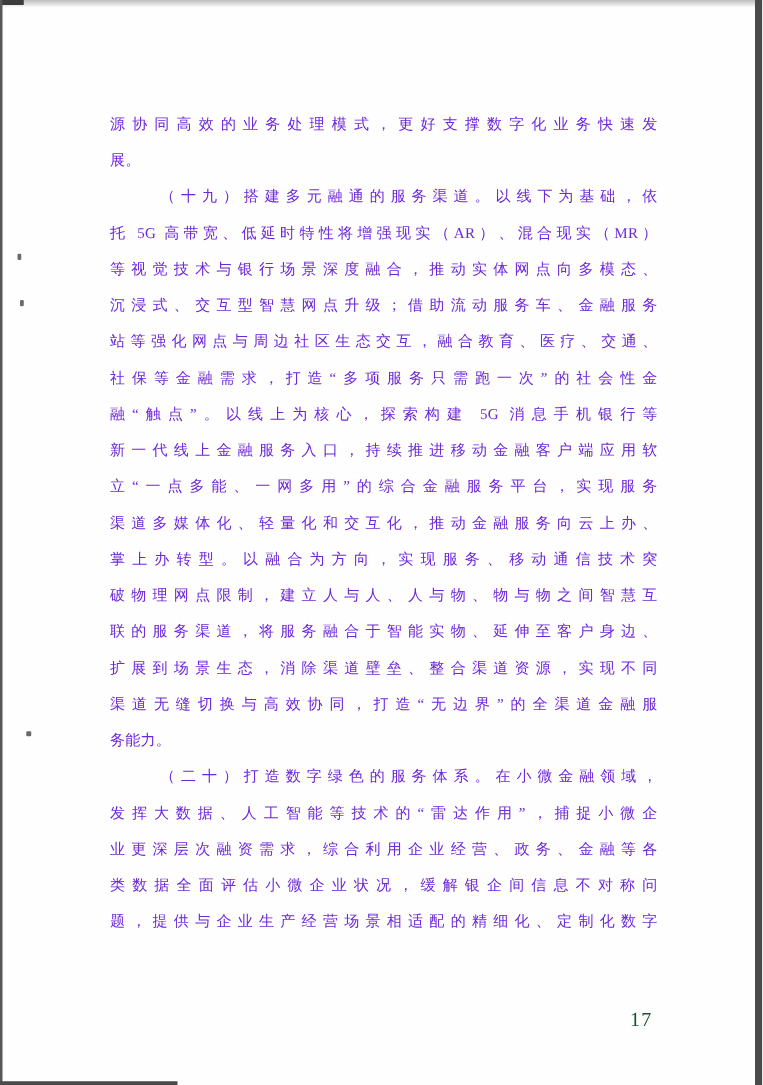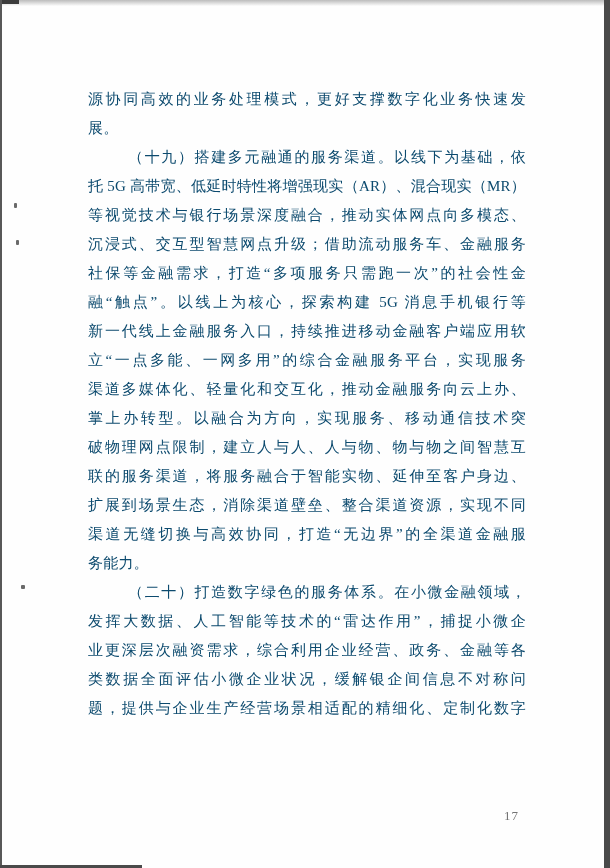"源协同高效的业务处理模式，更好支撑数字化业务快速发" .line { color: #0c4a6e -> #6d28d9; font-size: 15px -> 12px }
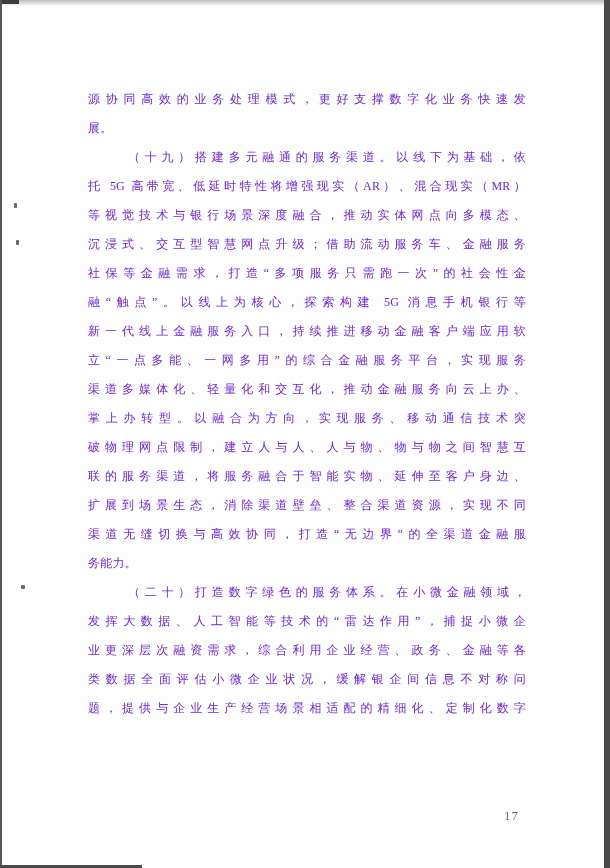"站等强化网点与周边社区生态交互，融合教育、医疗、交通、" div.line { html: none -> <div>站等强化网点与周边社区生态交互，融合教育、医疗、交通、</div> }
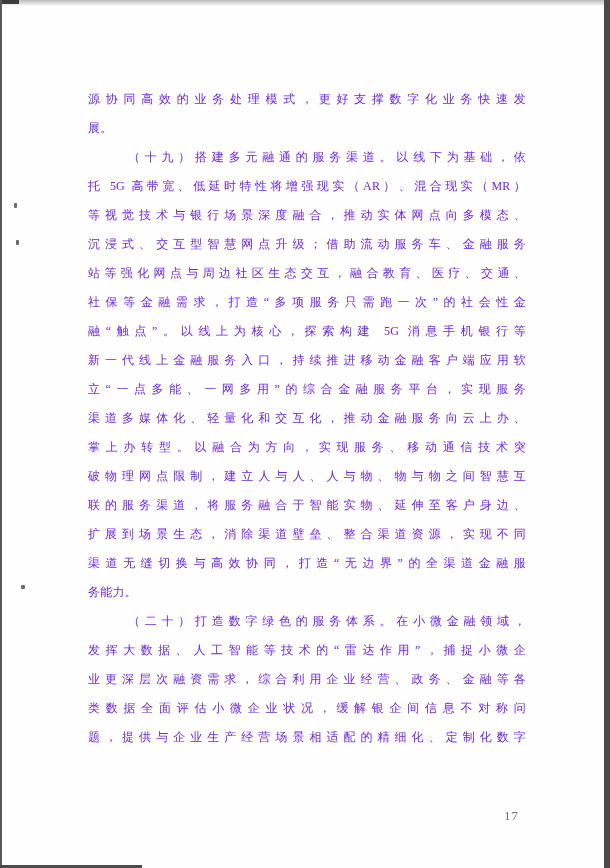"17" .page-number { color: #737373 -> #14532d; font-size: 13px -> 16px }
